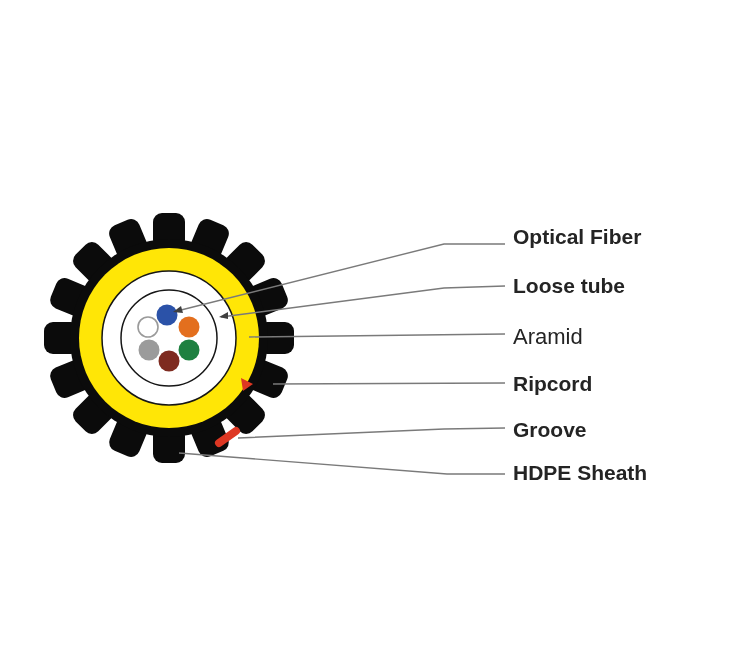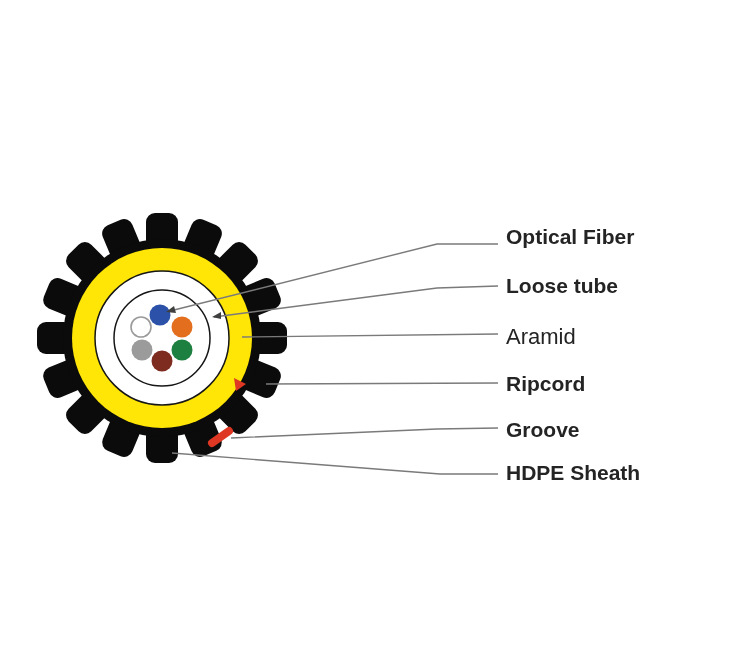"Optical Fiber" .stage { margin-left: none -> 7px }
